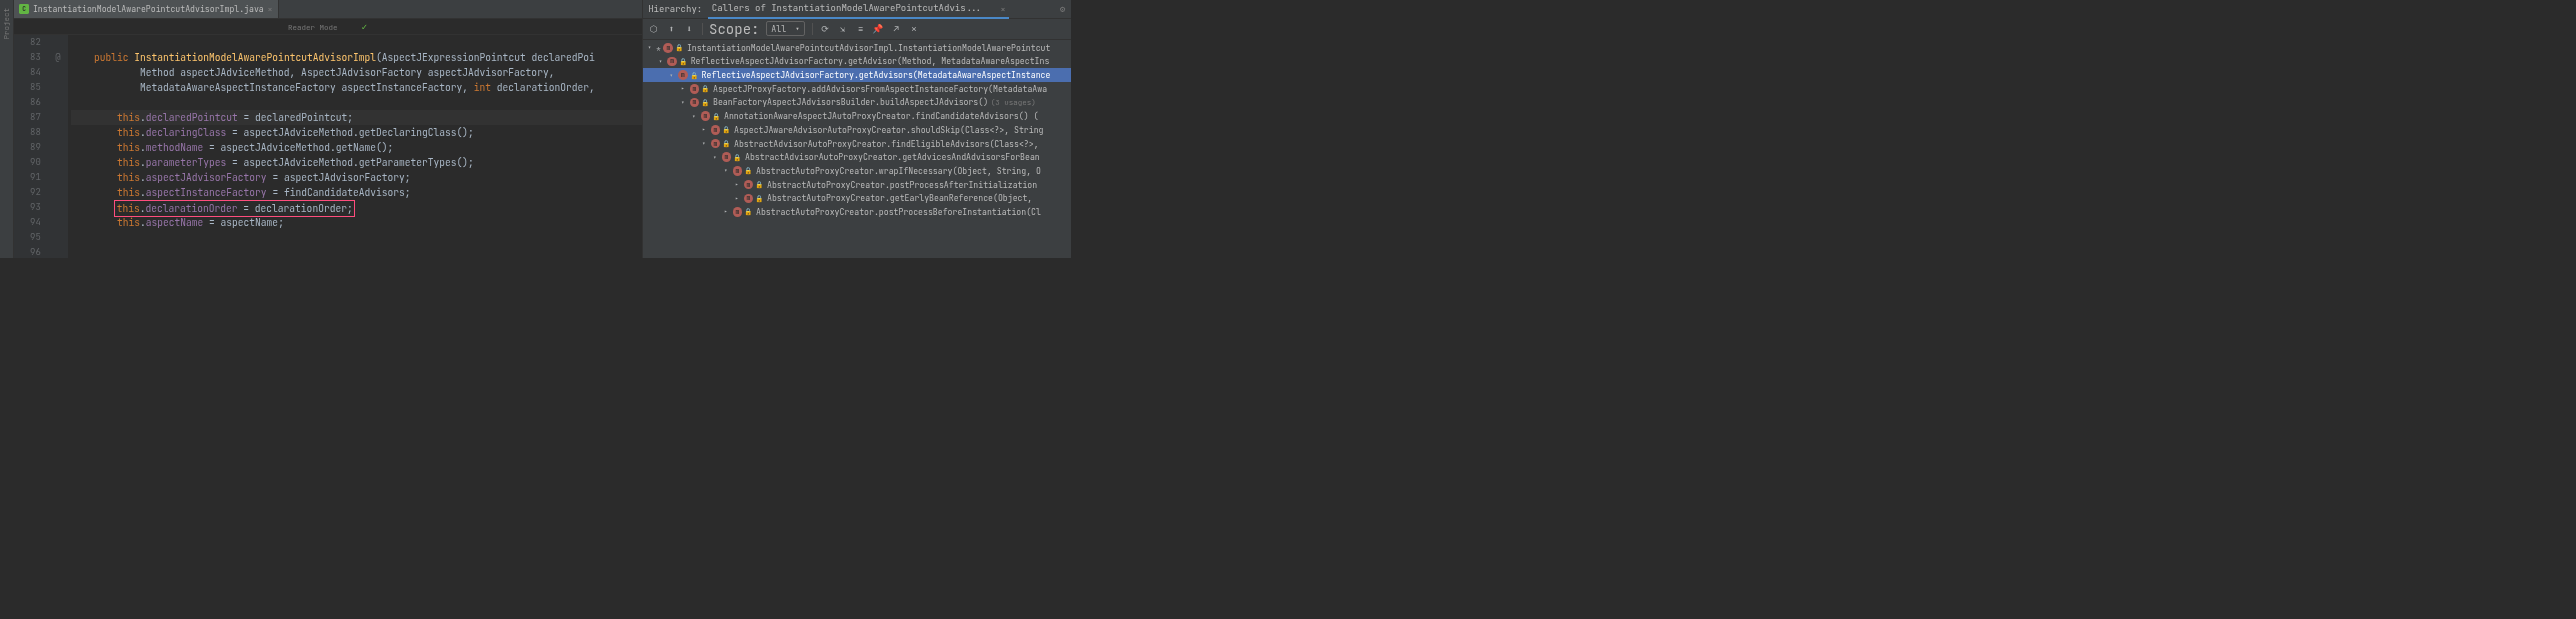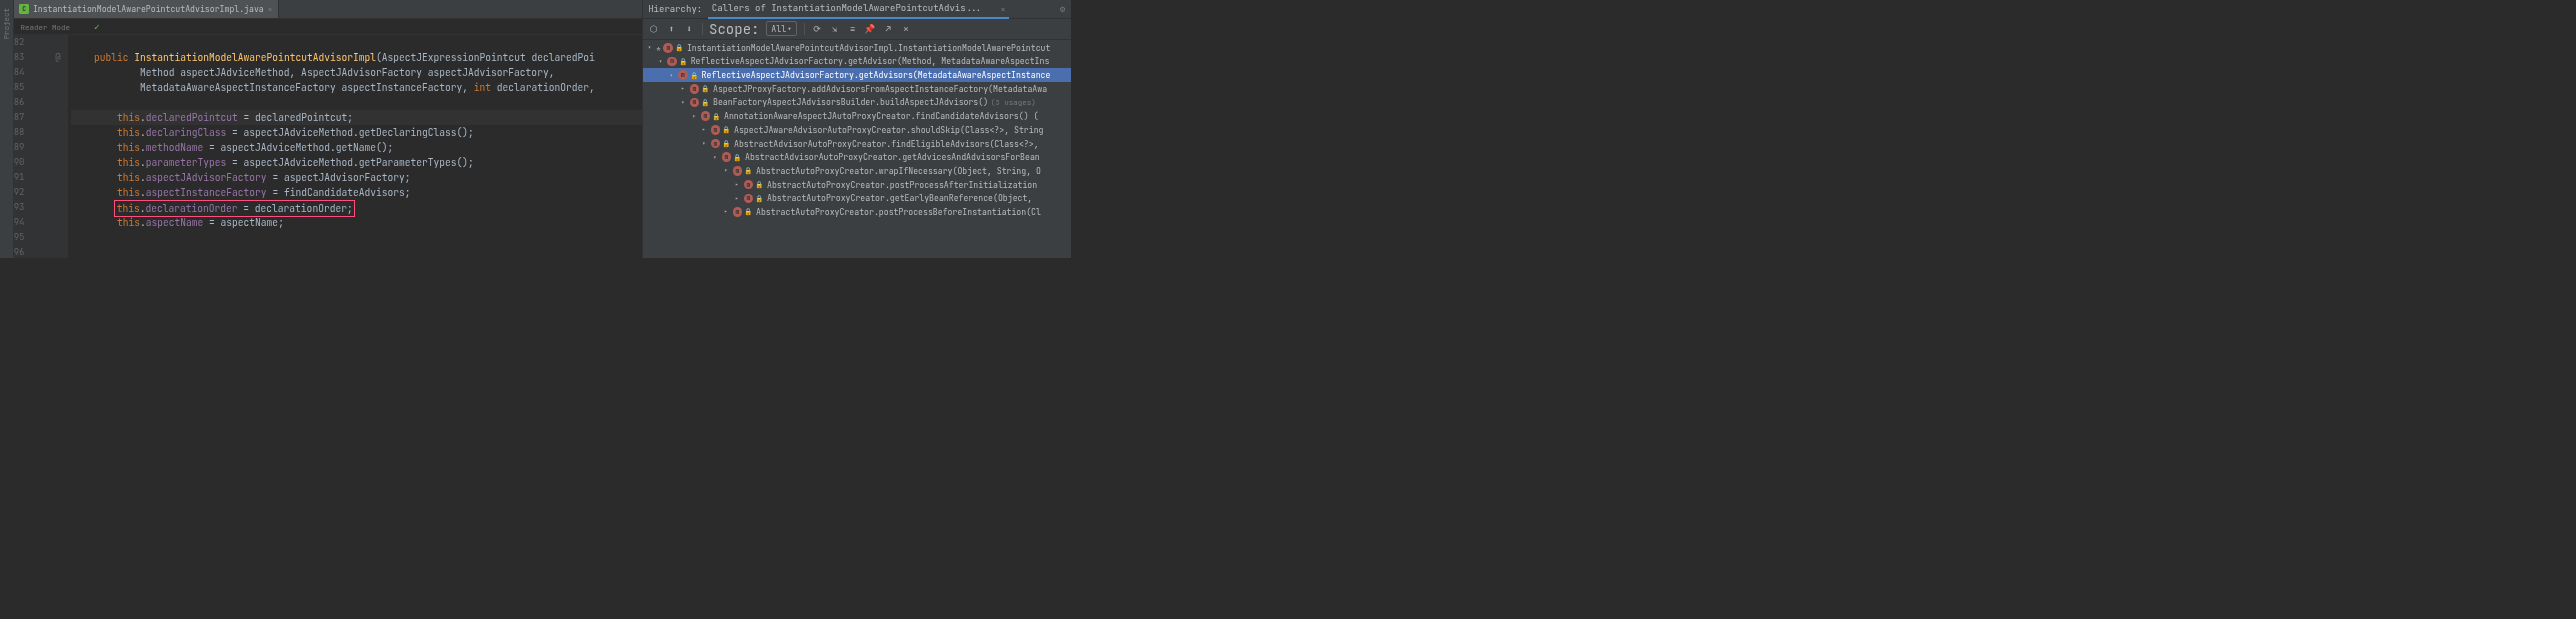"Reader Mode" .editor-header { justify-content: flex-start -> center }
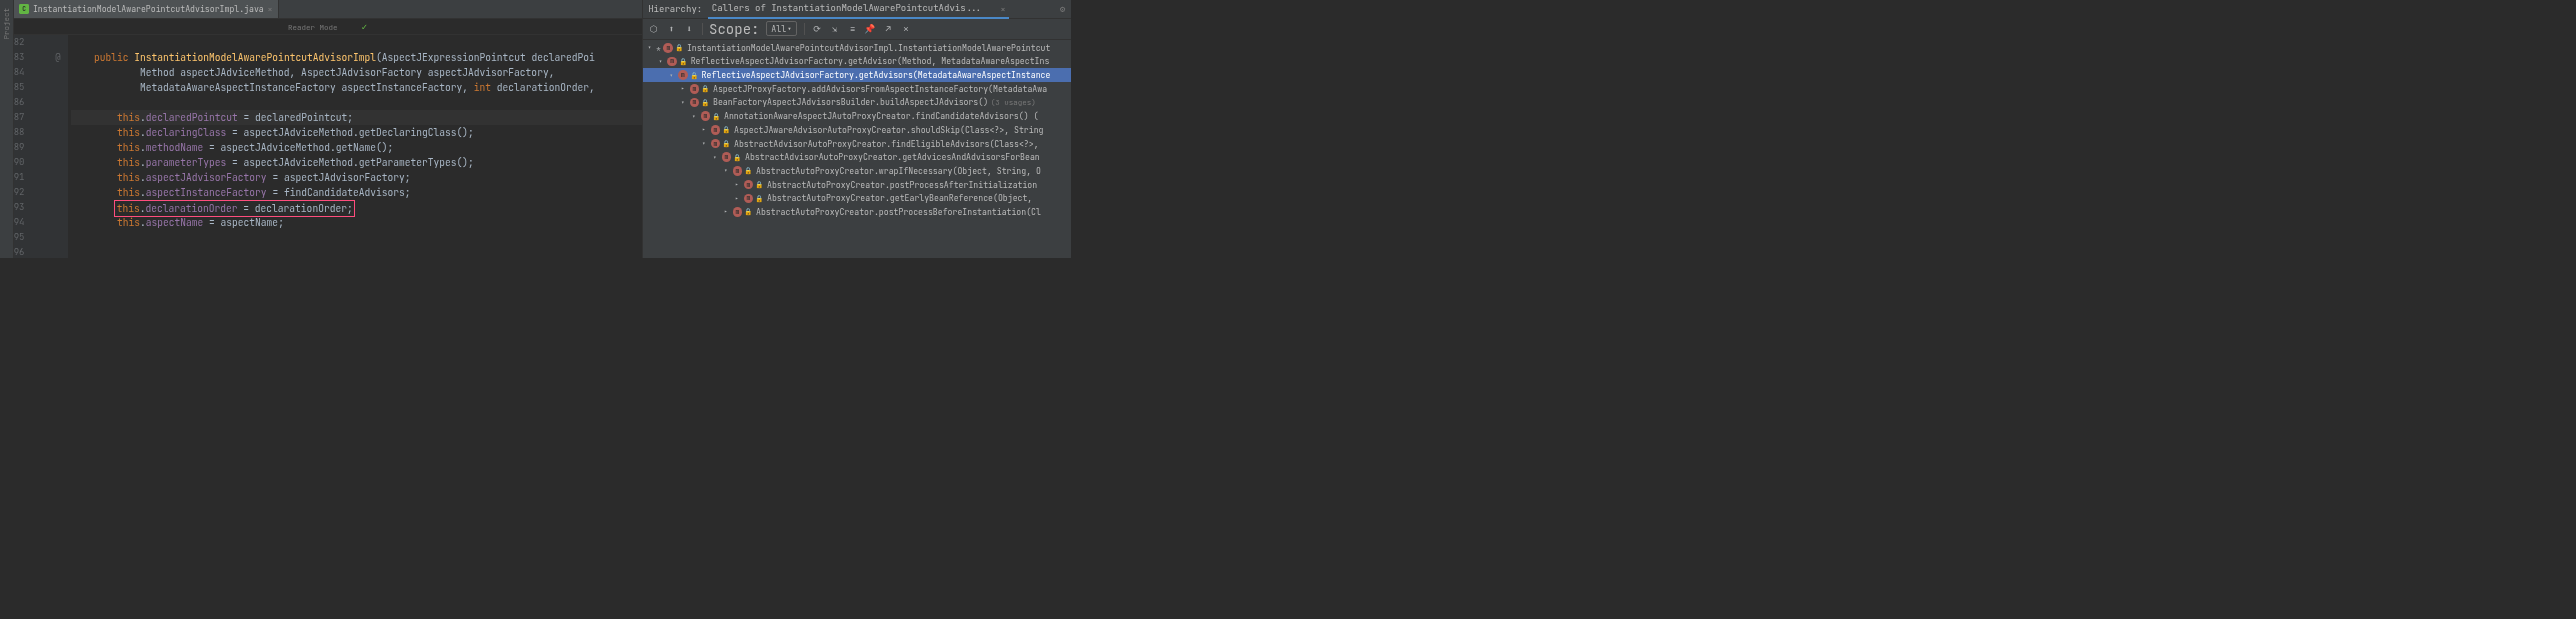"All" .scope-select { gap: 1px -> 9px }
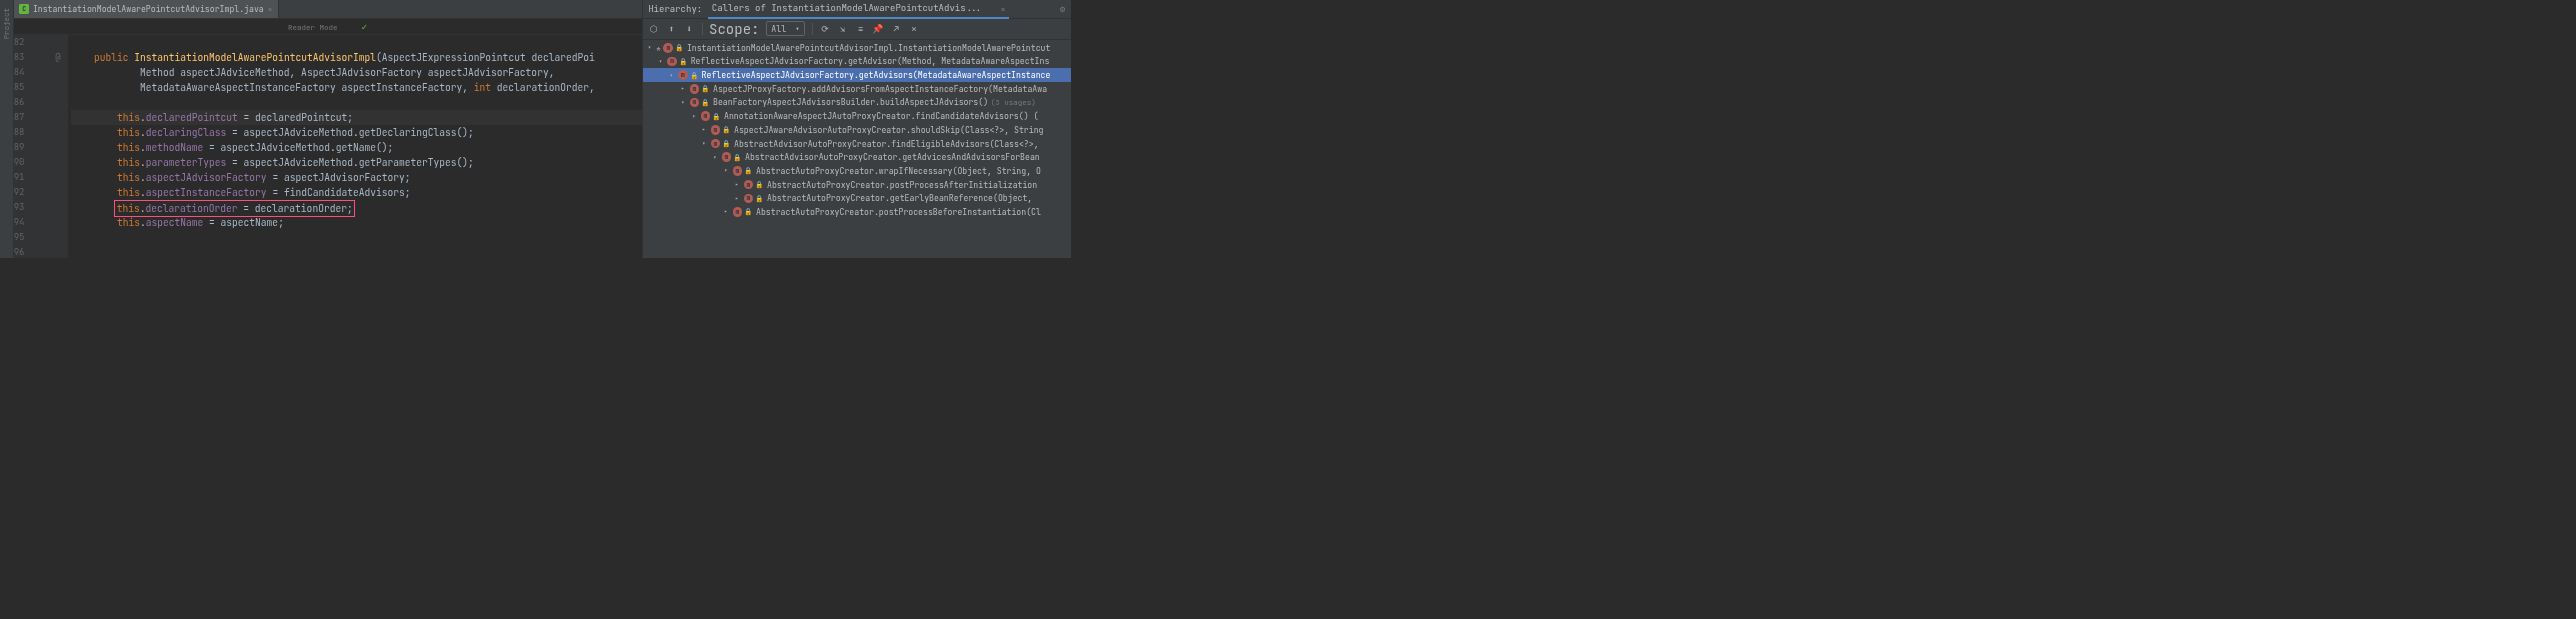"82" .gutter { text-align: none -> right }
